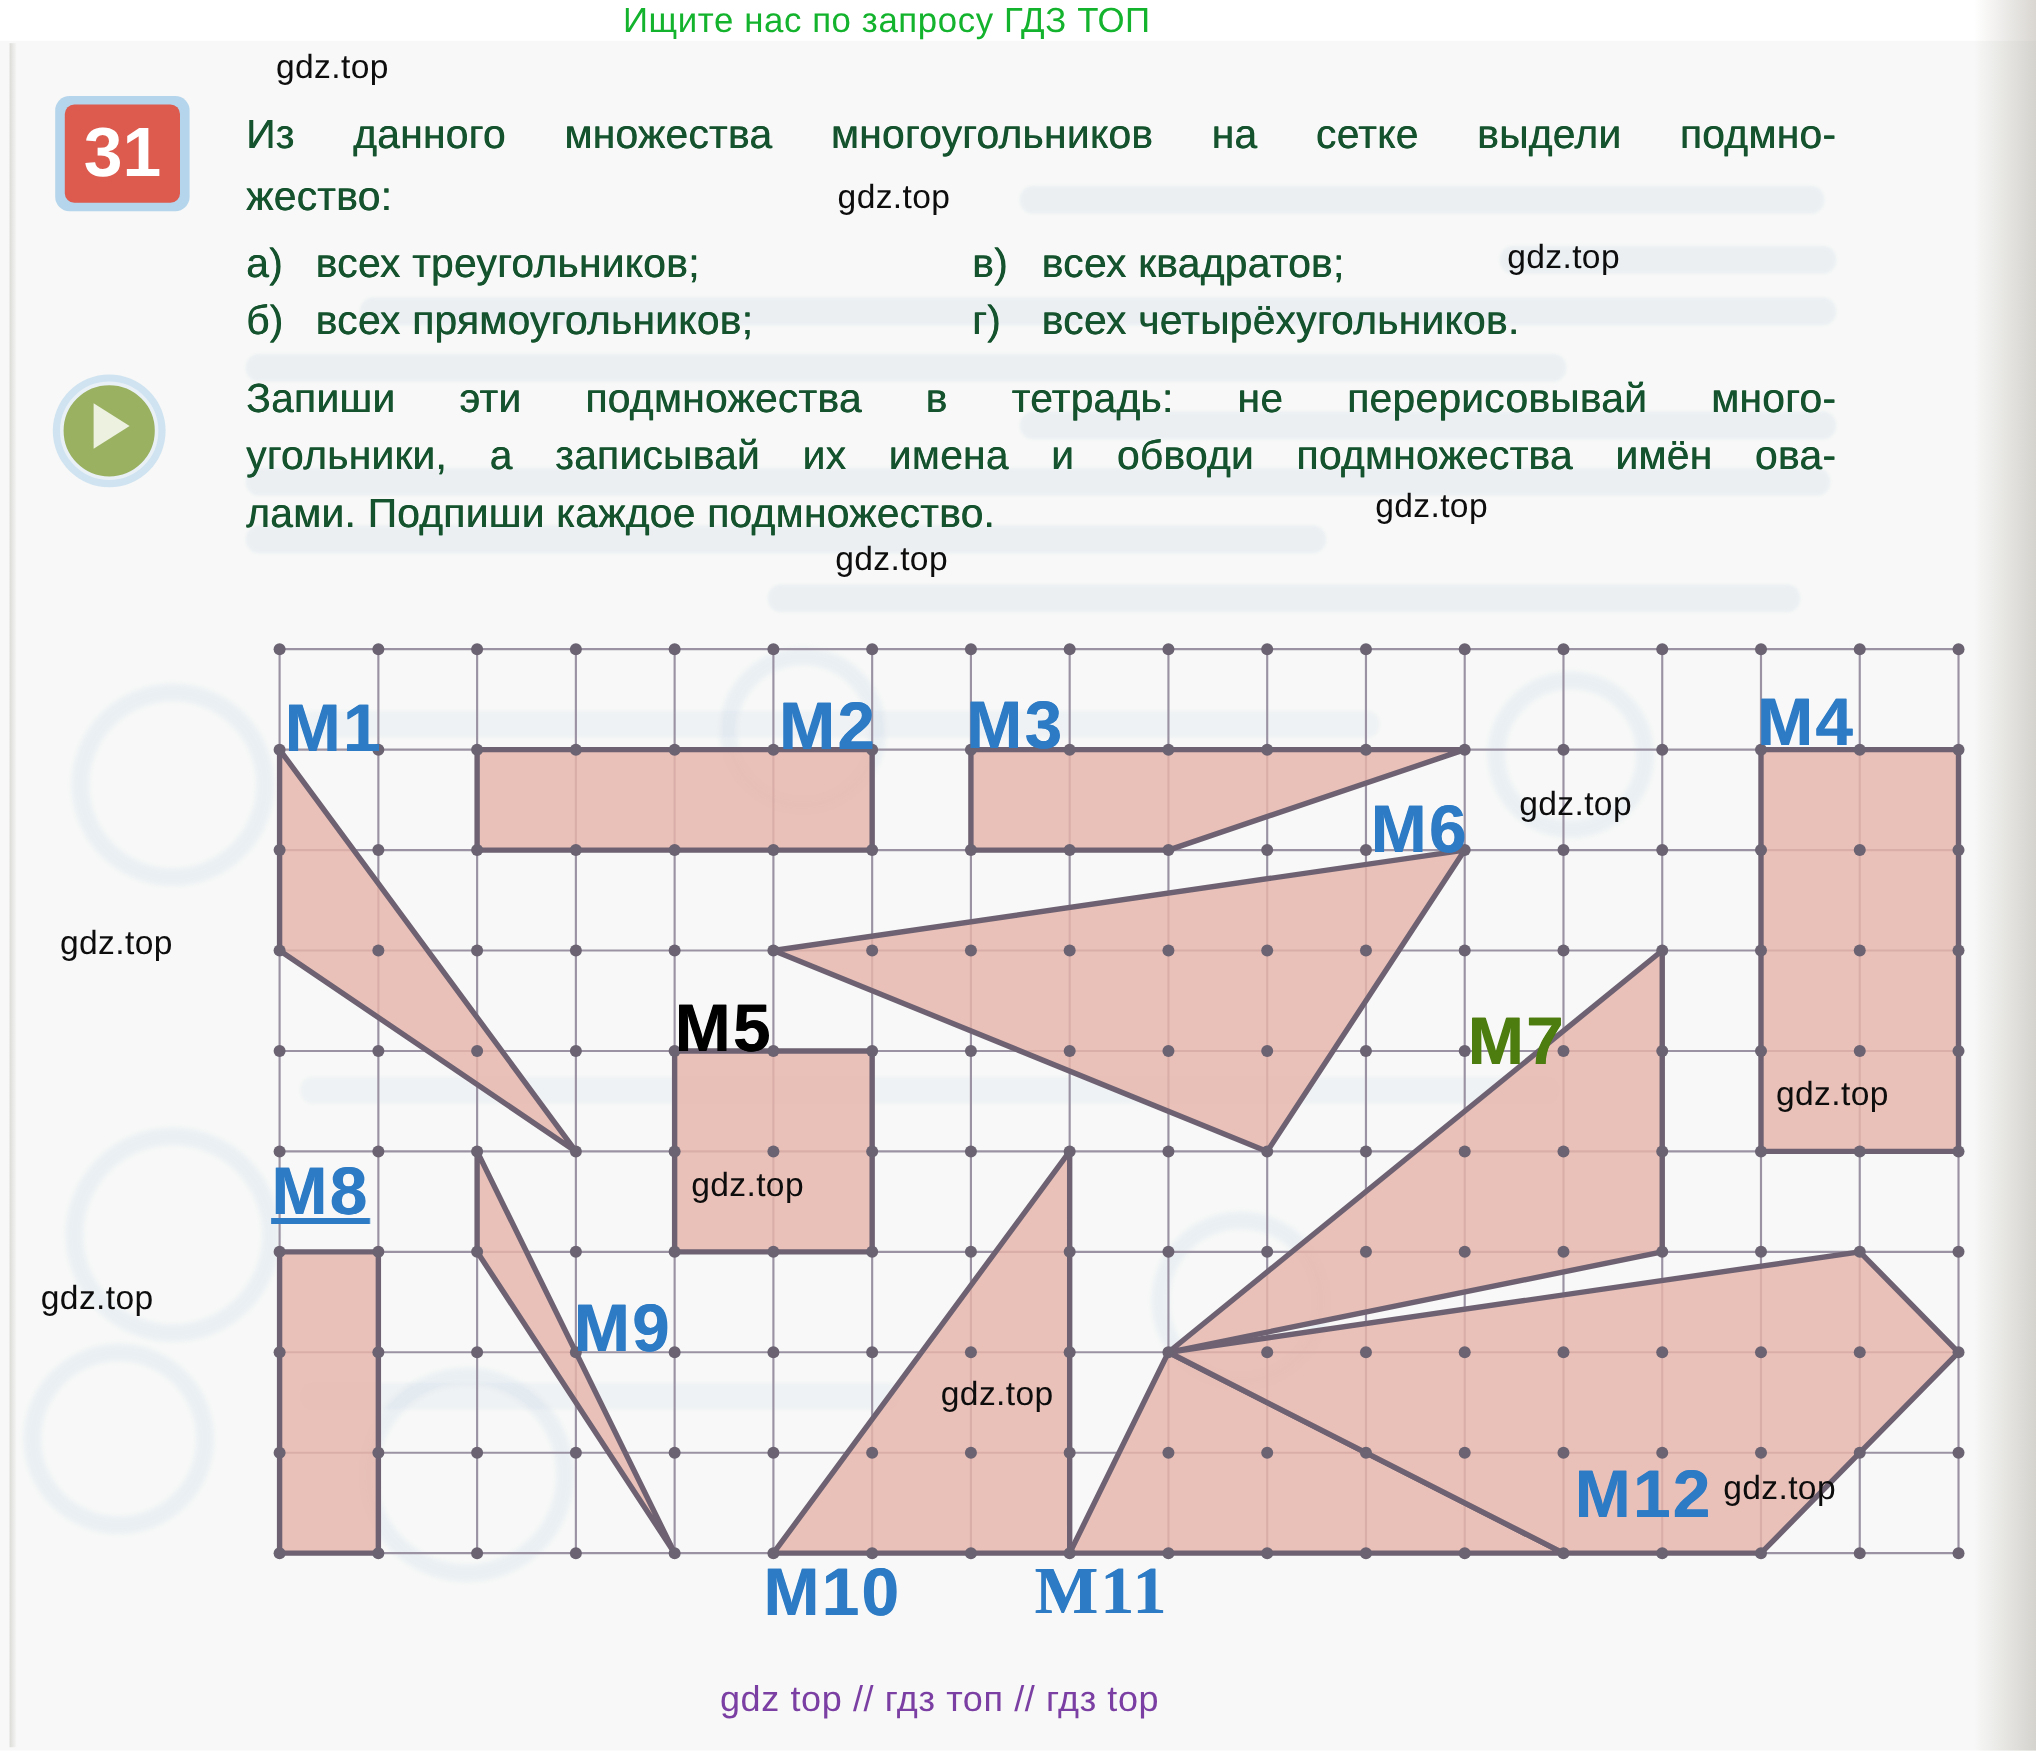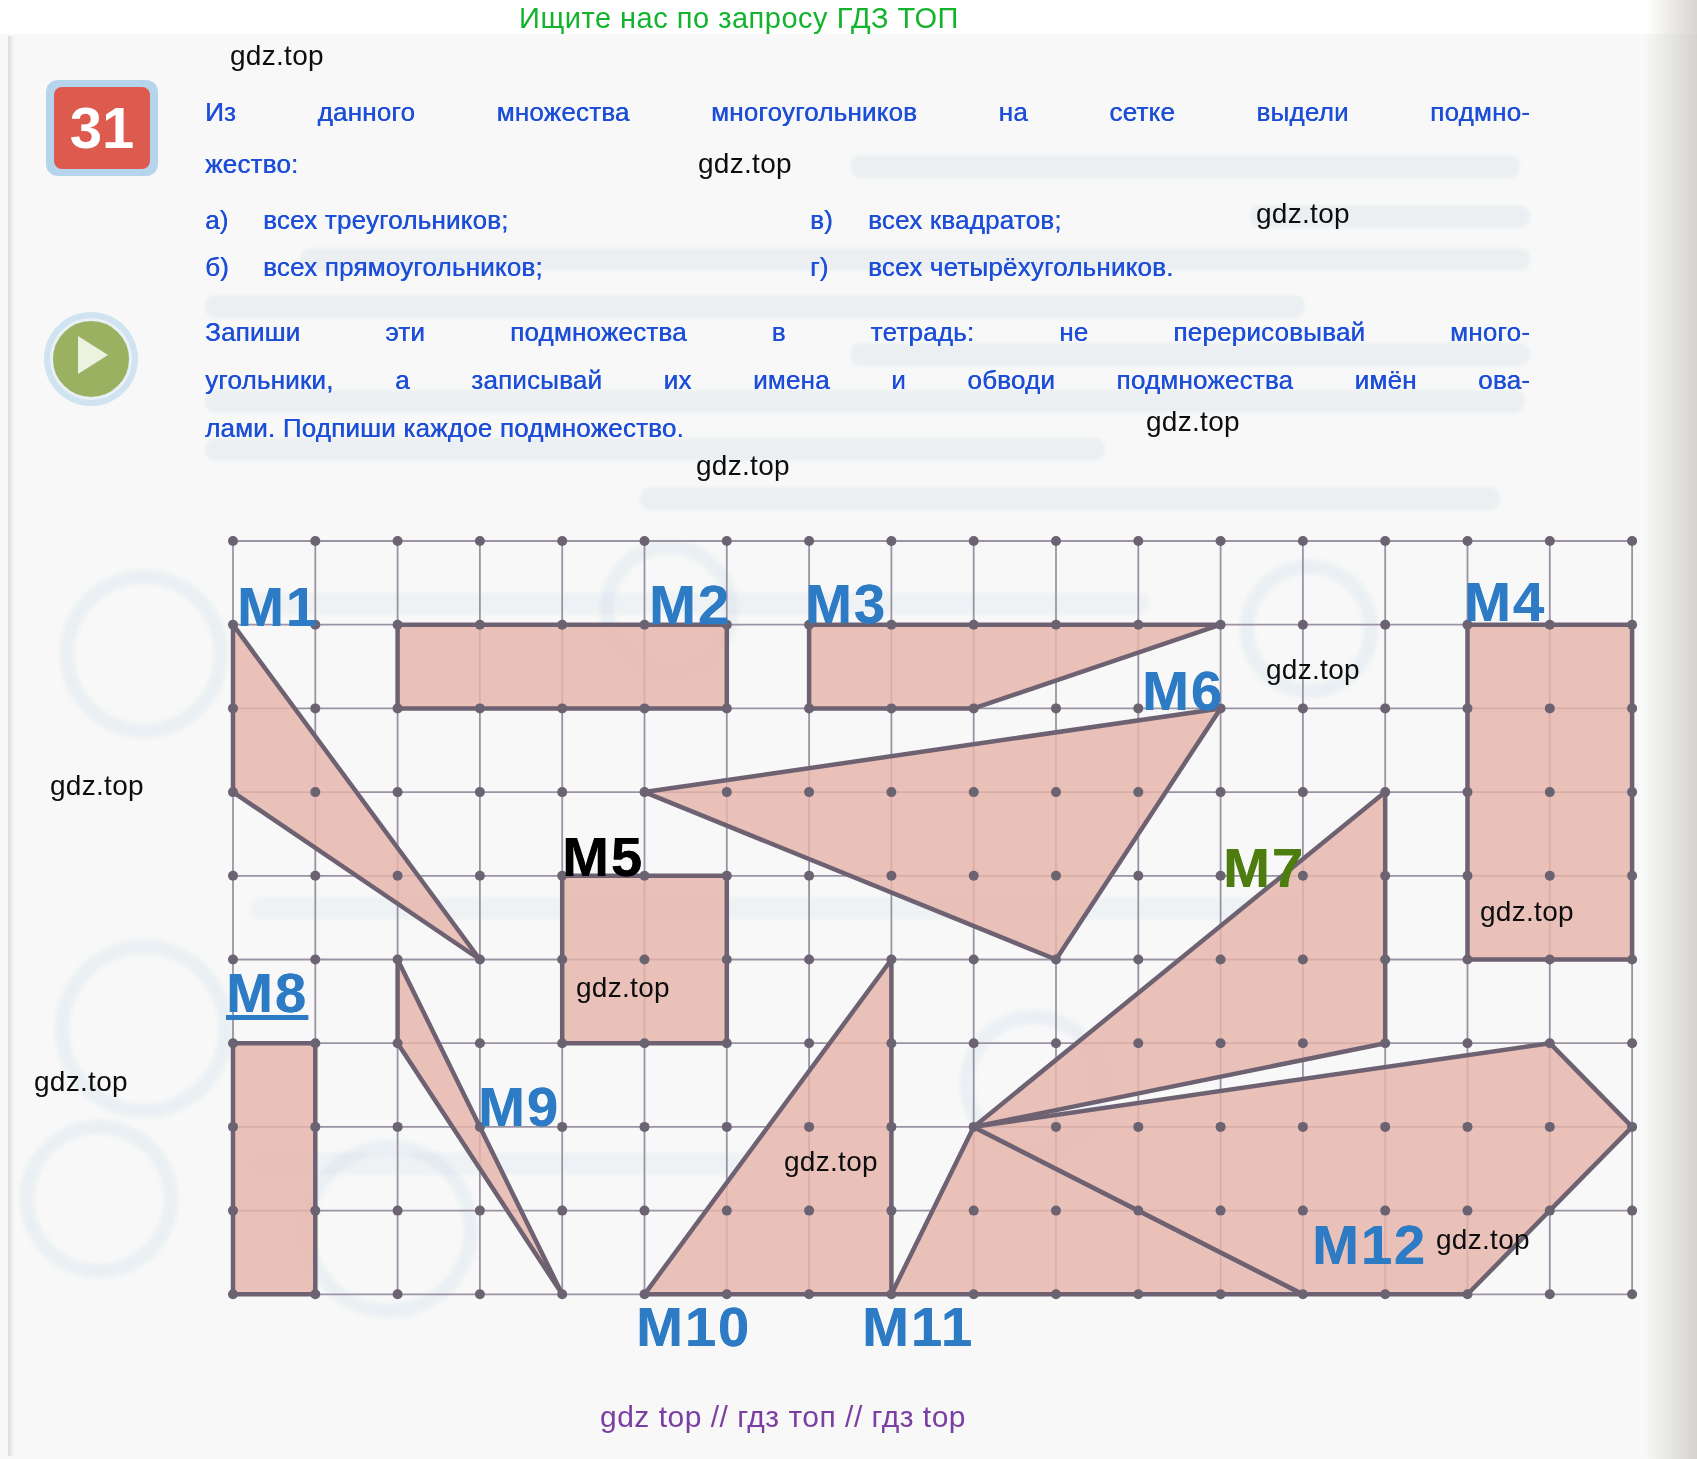"Из данного множества многоугольников на" .ttext { color: #1d4ed8 -> #14532d; font-size: 26px -> 34px }
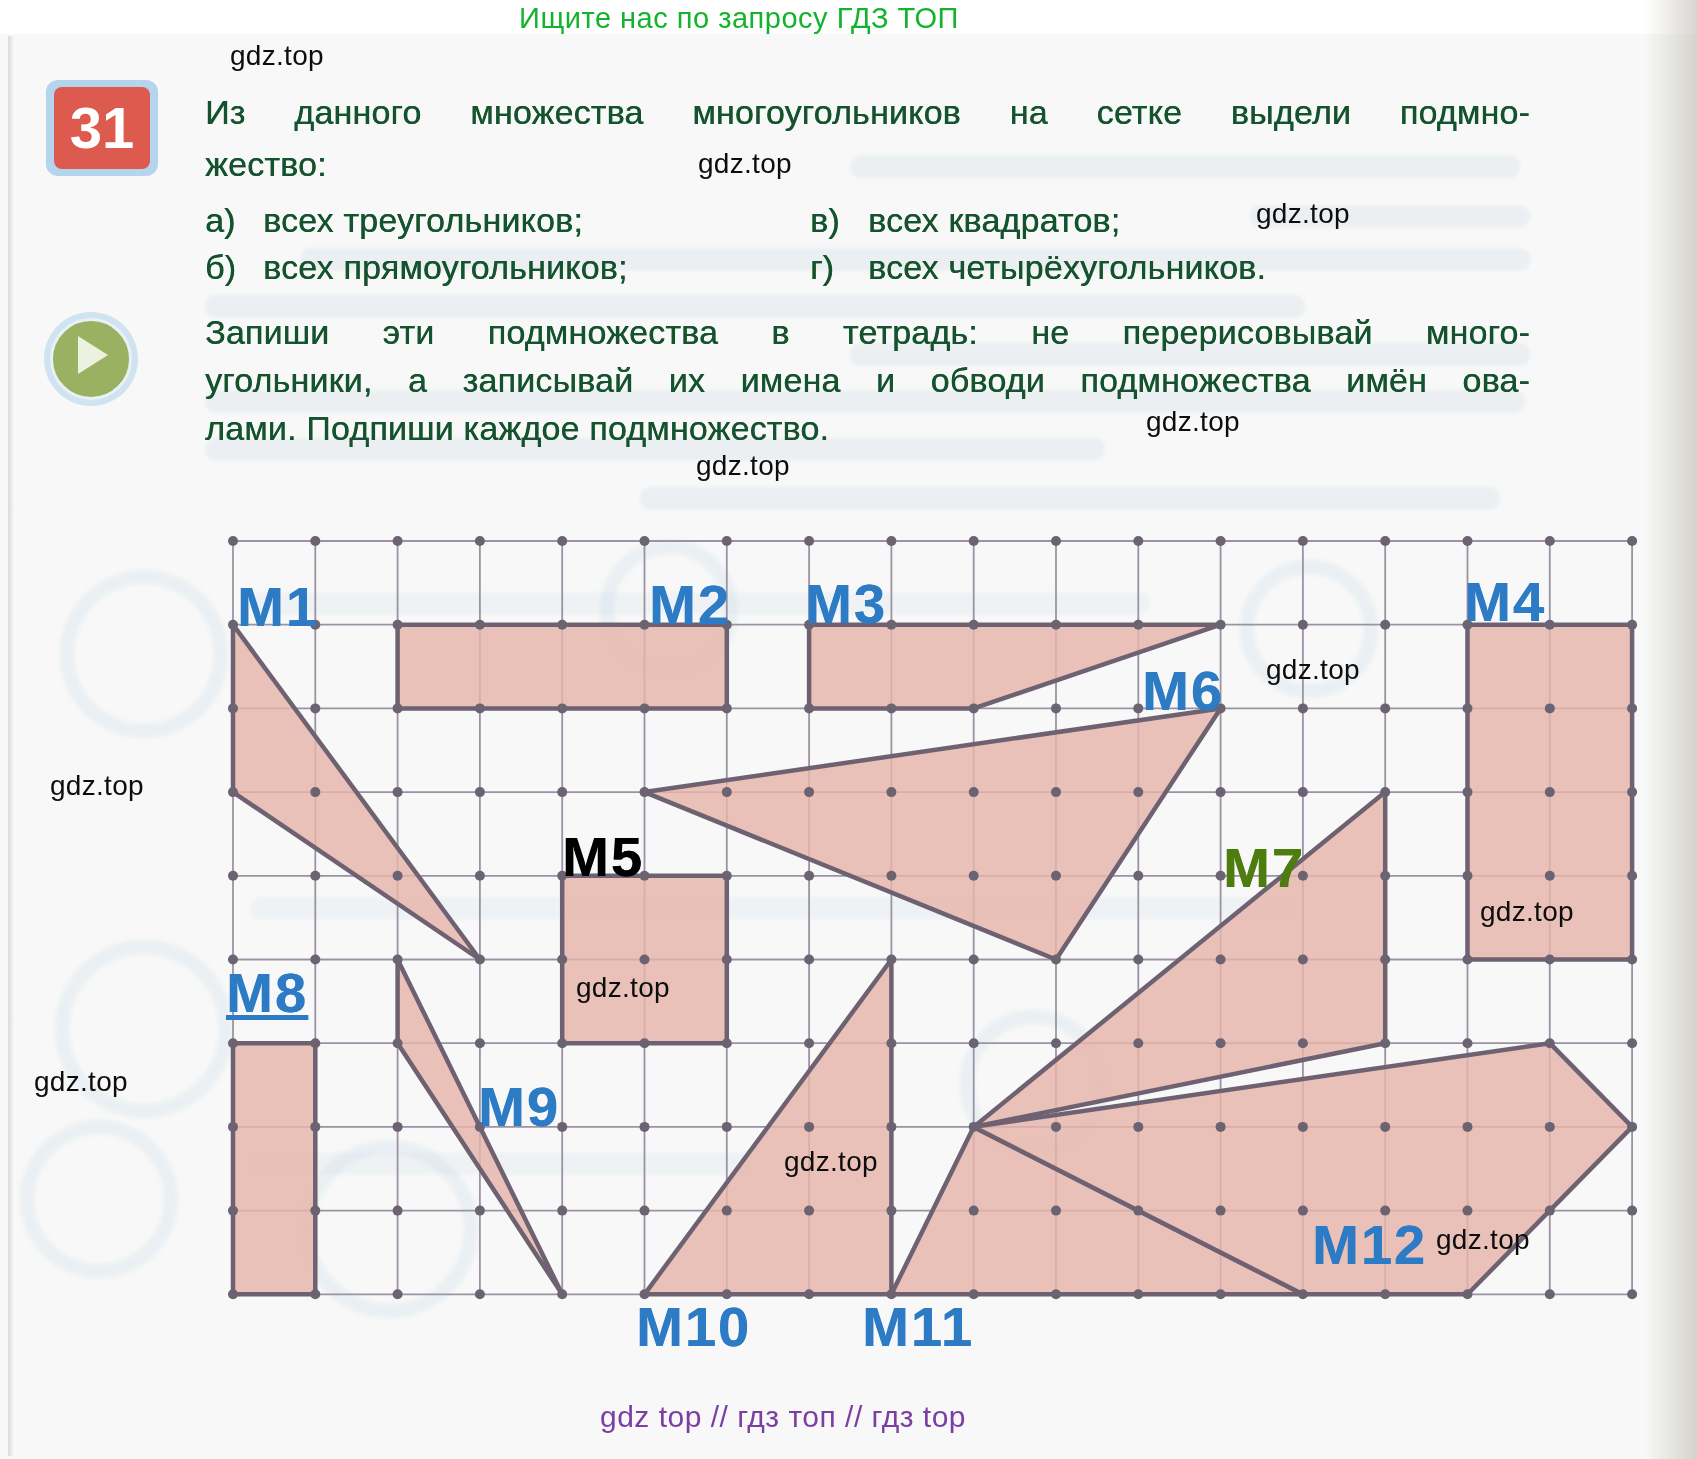"M11" div.lbl { font-family: none -> Liberation Serif, serif }
